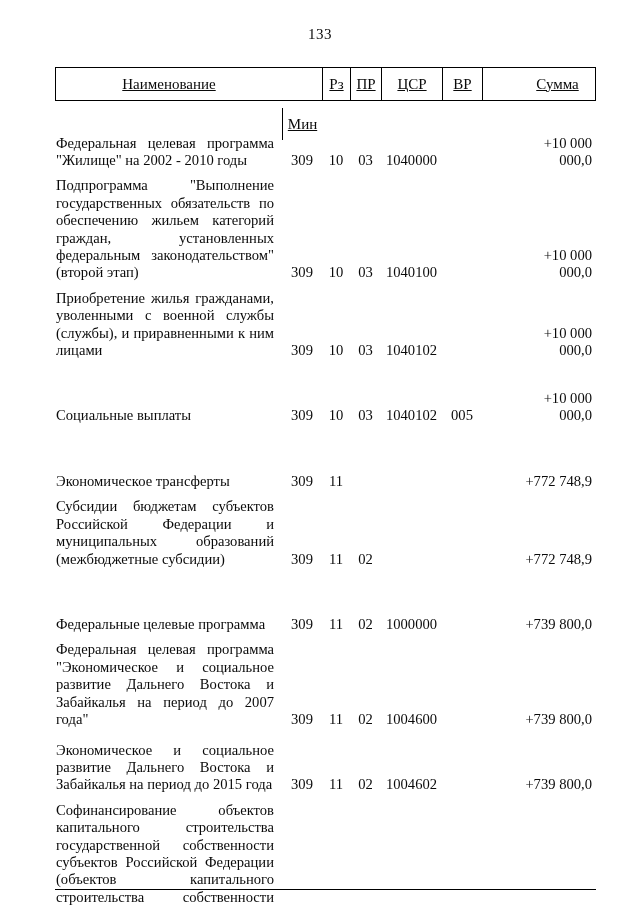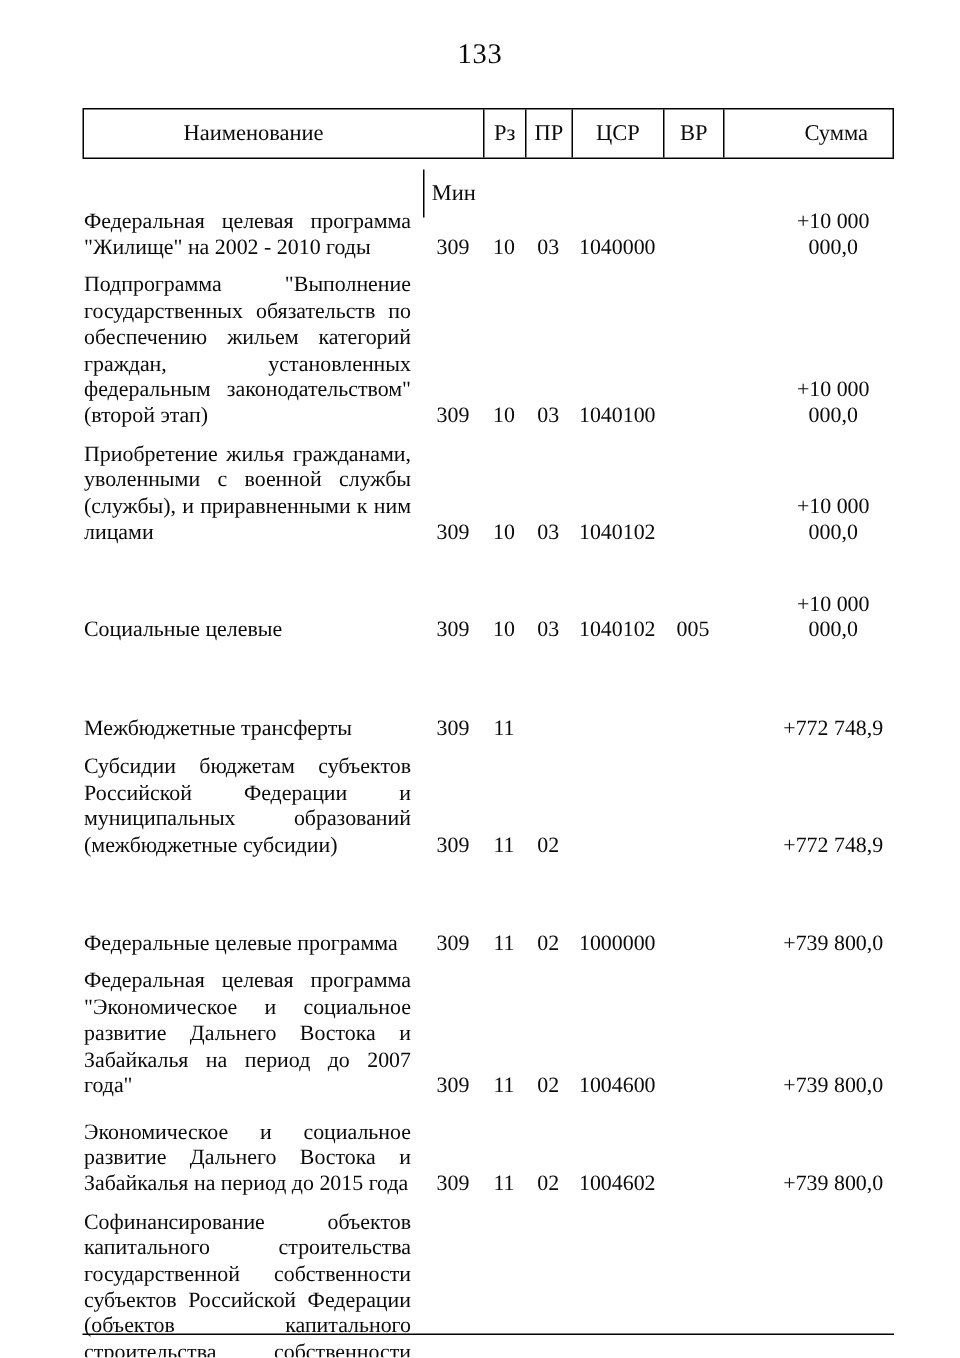"133" .page-number { font-size: 19px -> 15px }
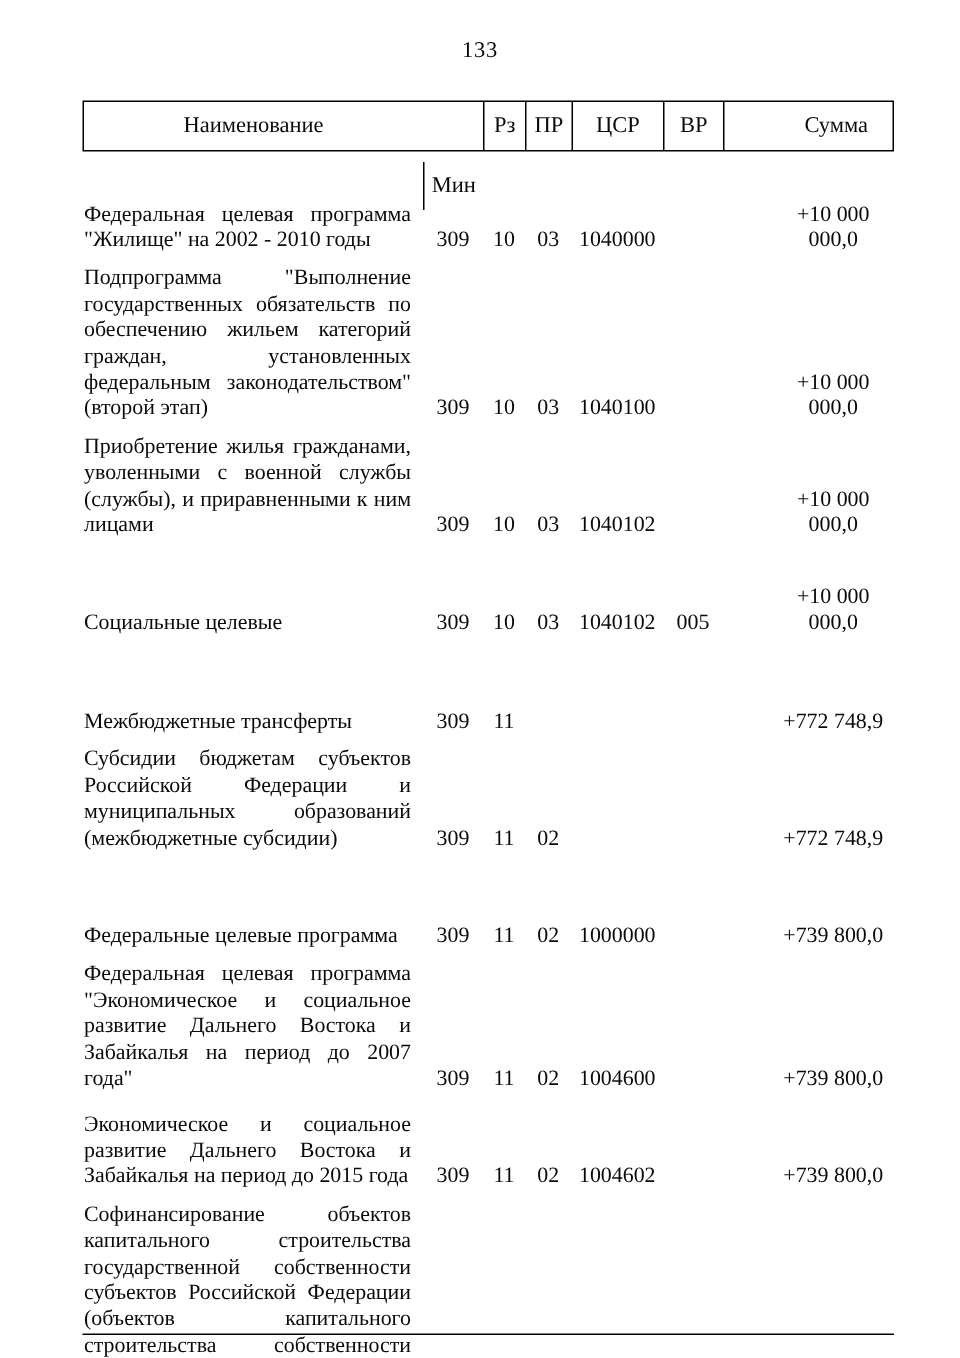"Наименование" .thead .hc { text-decoration: none -> underline }
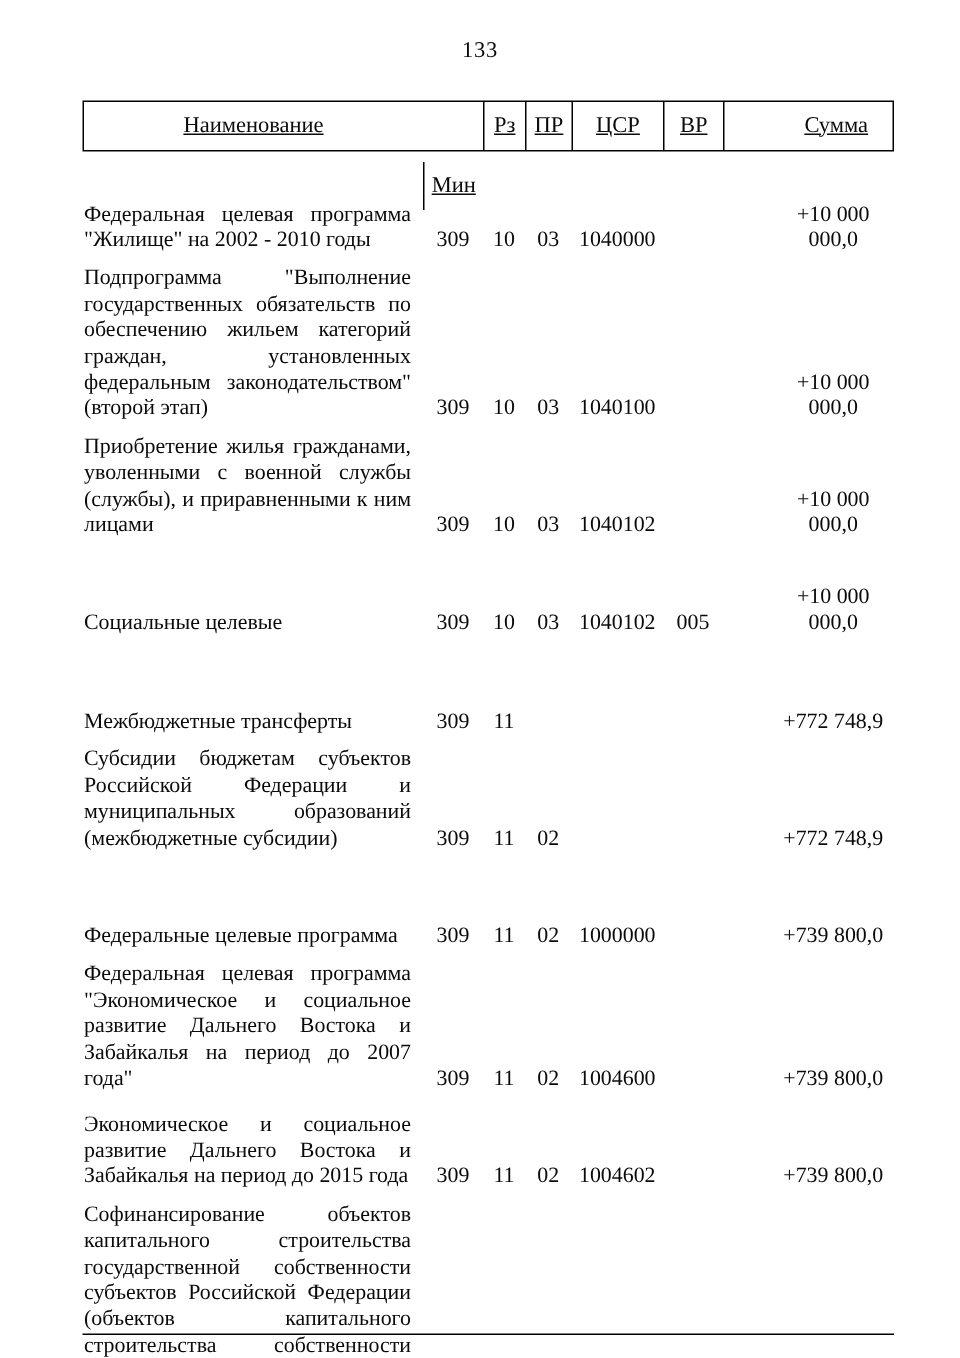"+10 000 000,0" .cell.col-sum { text-align: center -> right }
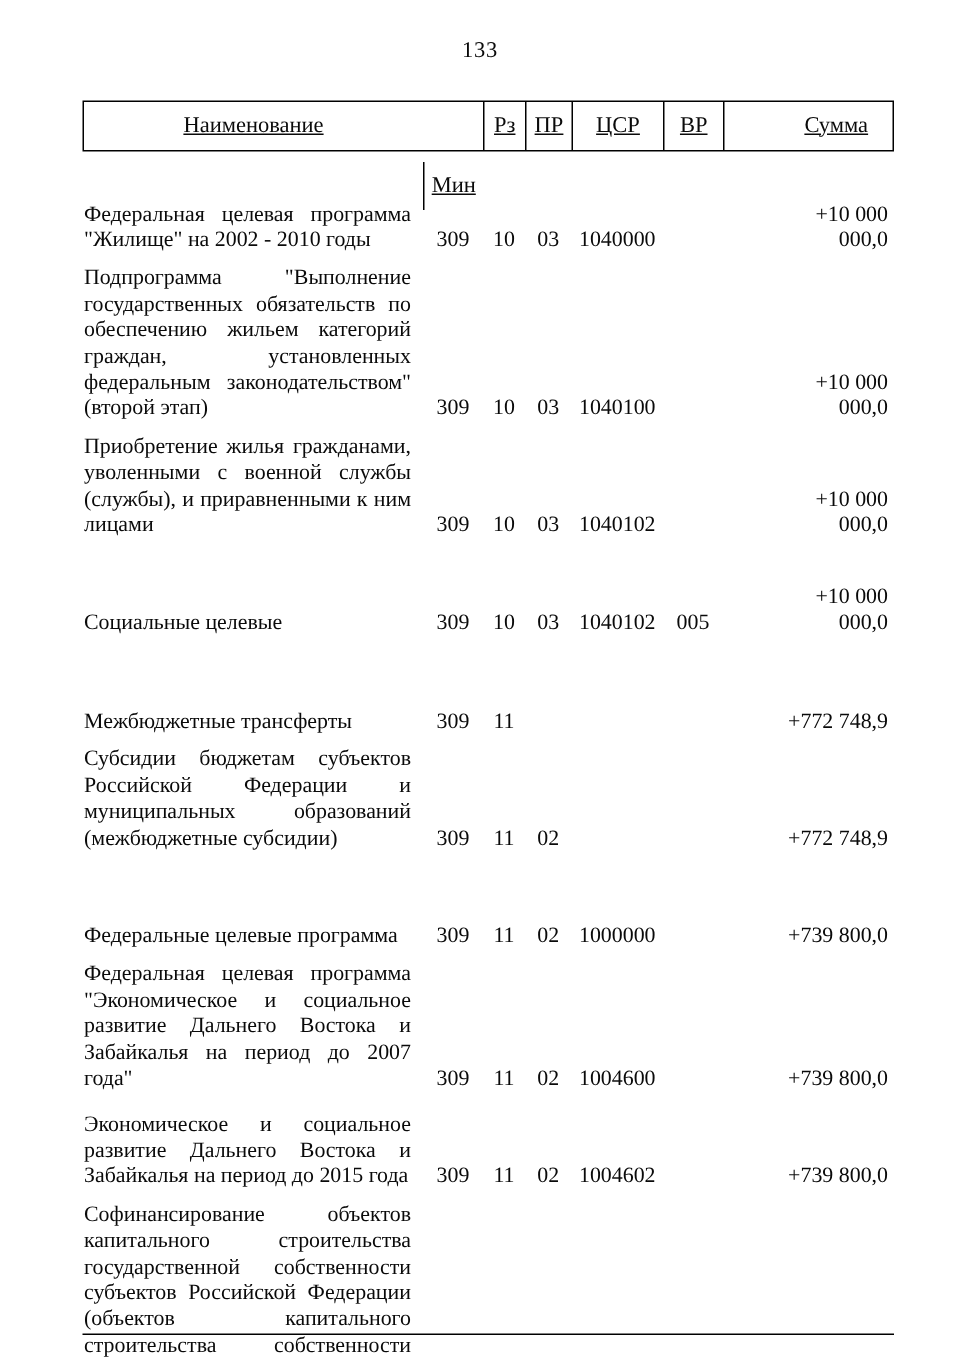"Социальные целевые" div.cell { text: целевые -> выплаты }
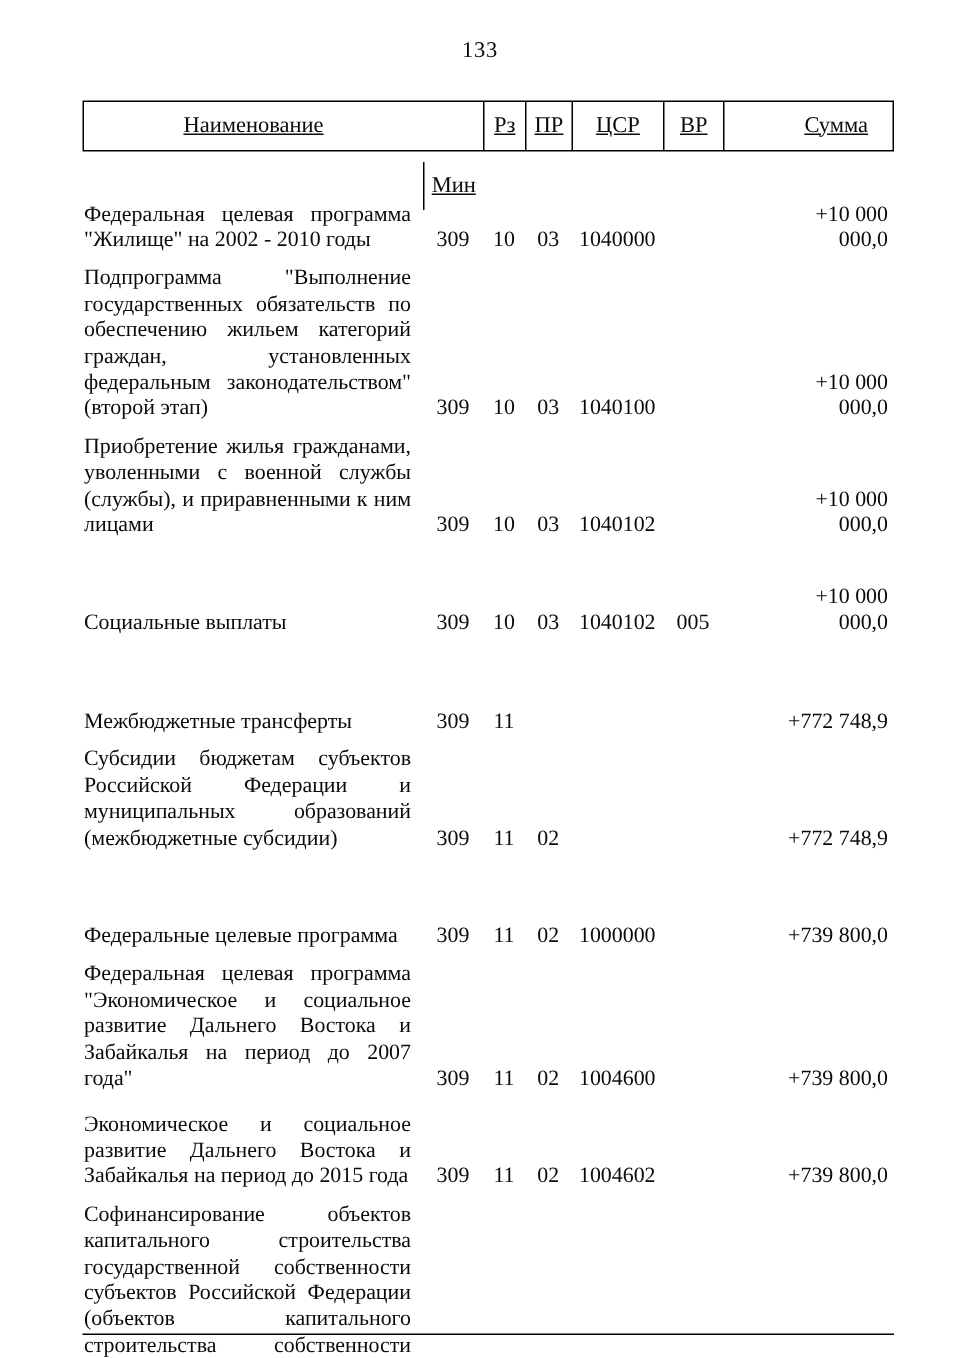"Межбюджетные трансферты" div.cell { text: Межбюджетные -> Экономическое }
